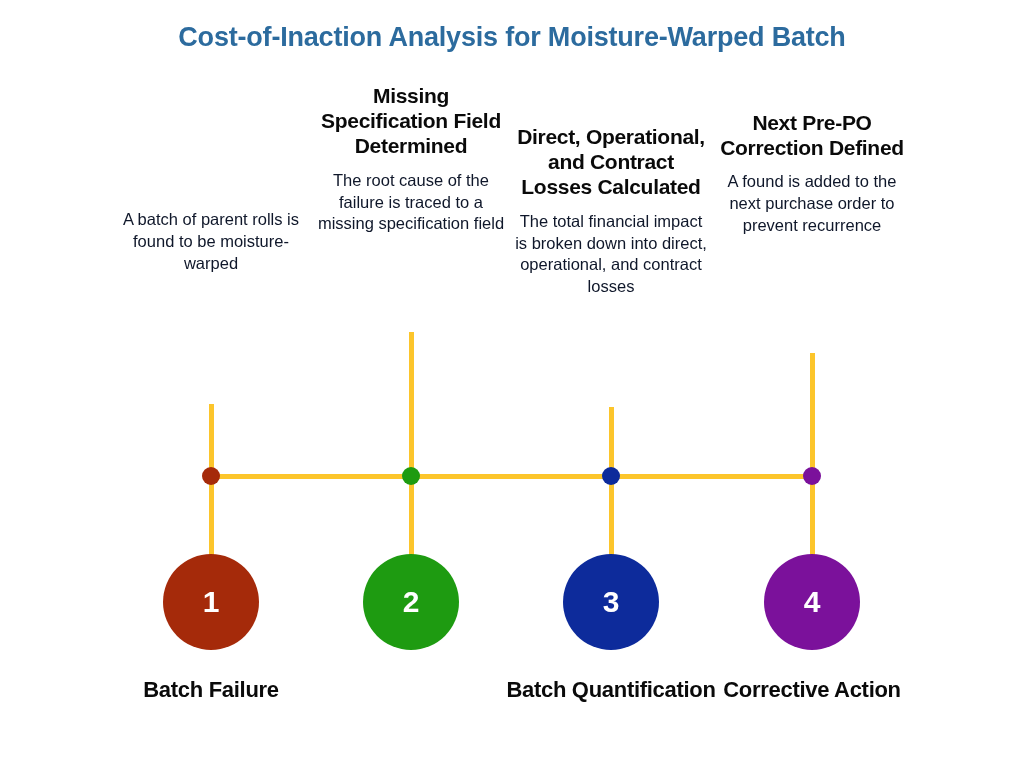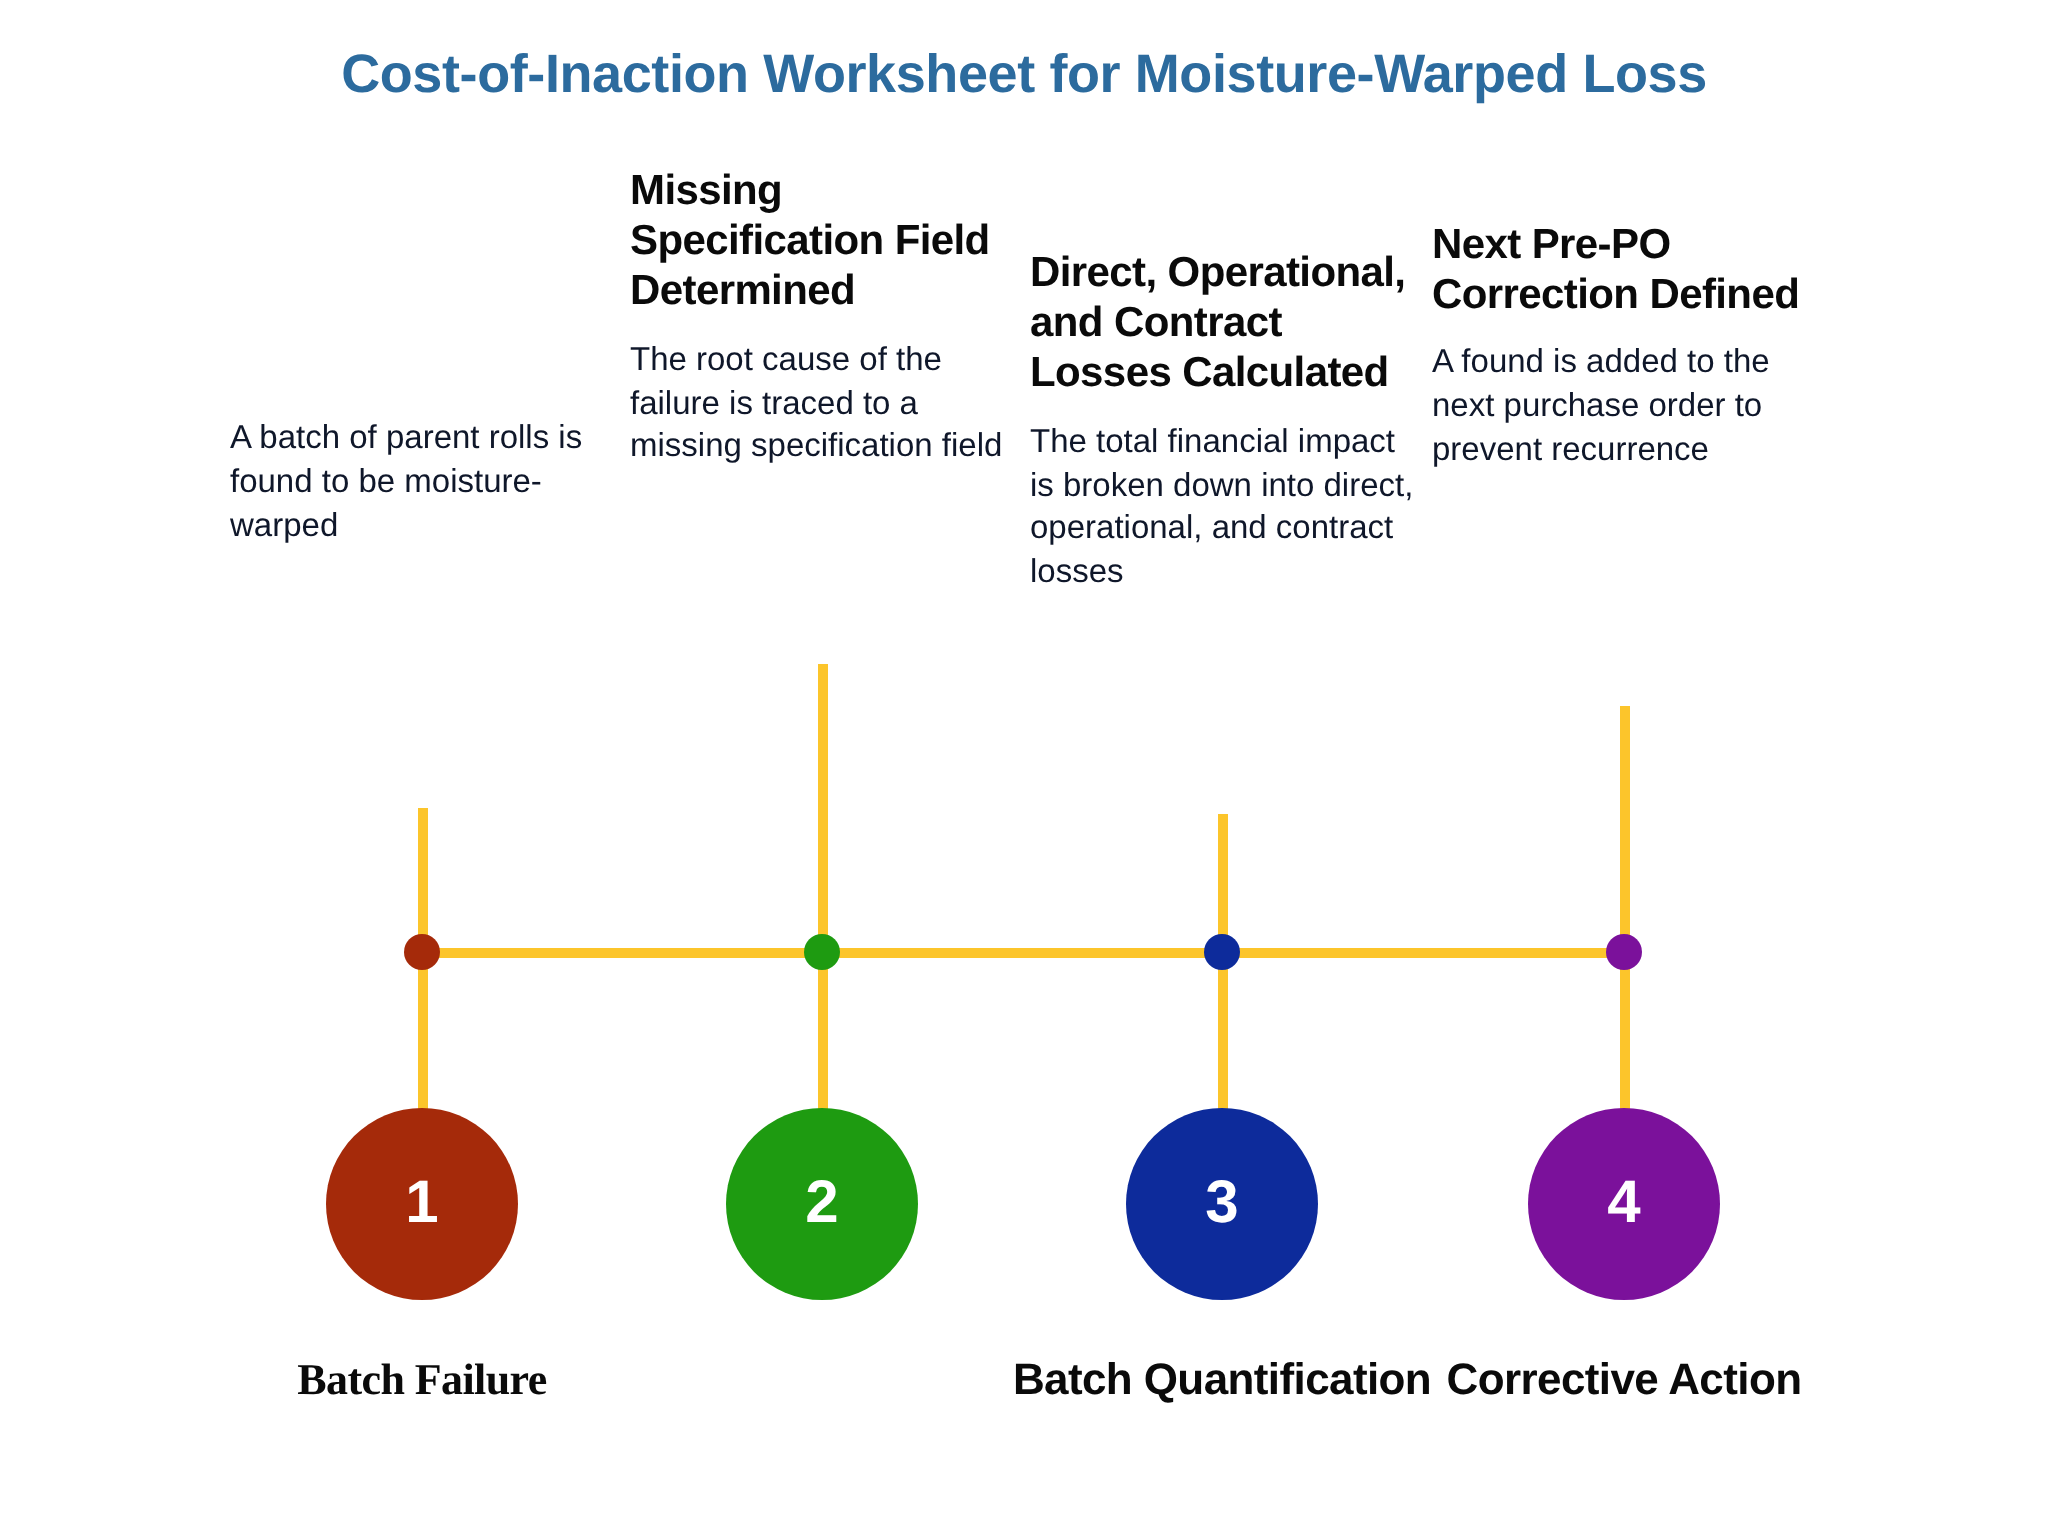"Cost-of-Inaction Worksheet for" div { text: Worksheet for Moisture-Warped Loss -> Analysis for Moisture-Warped Batch }
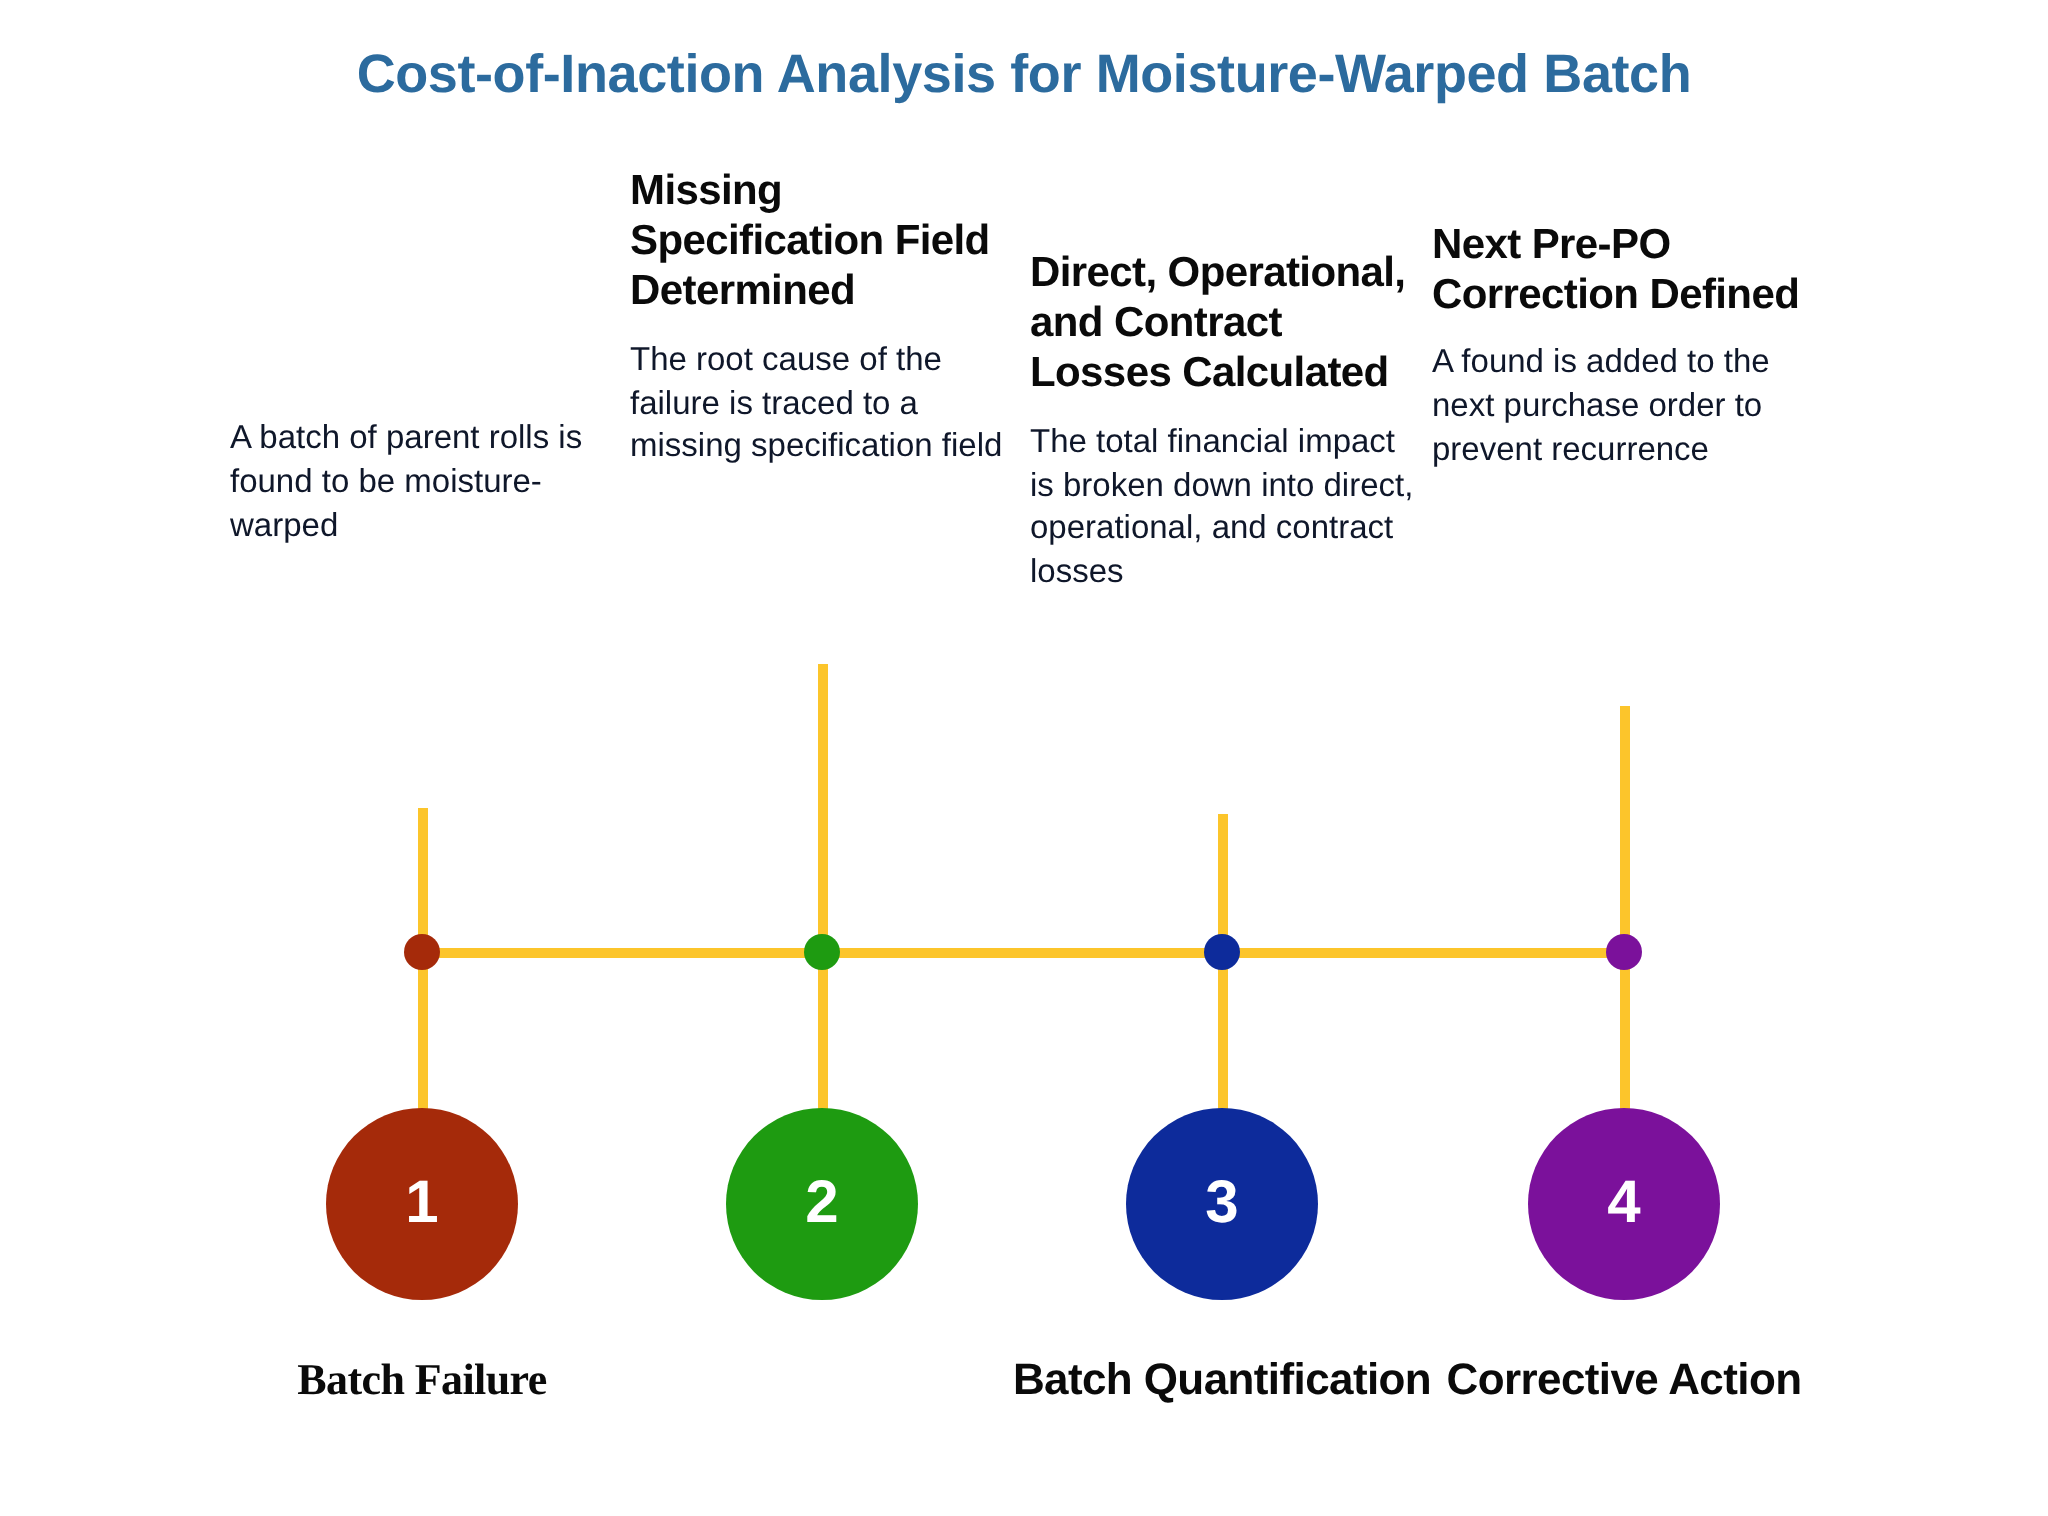"Missing Specification Field Determined" .step-col { text-align: left -> center }
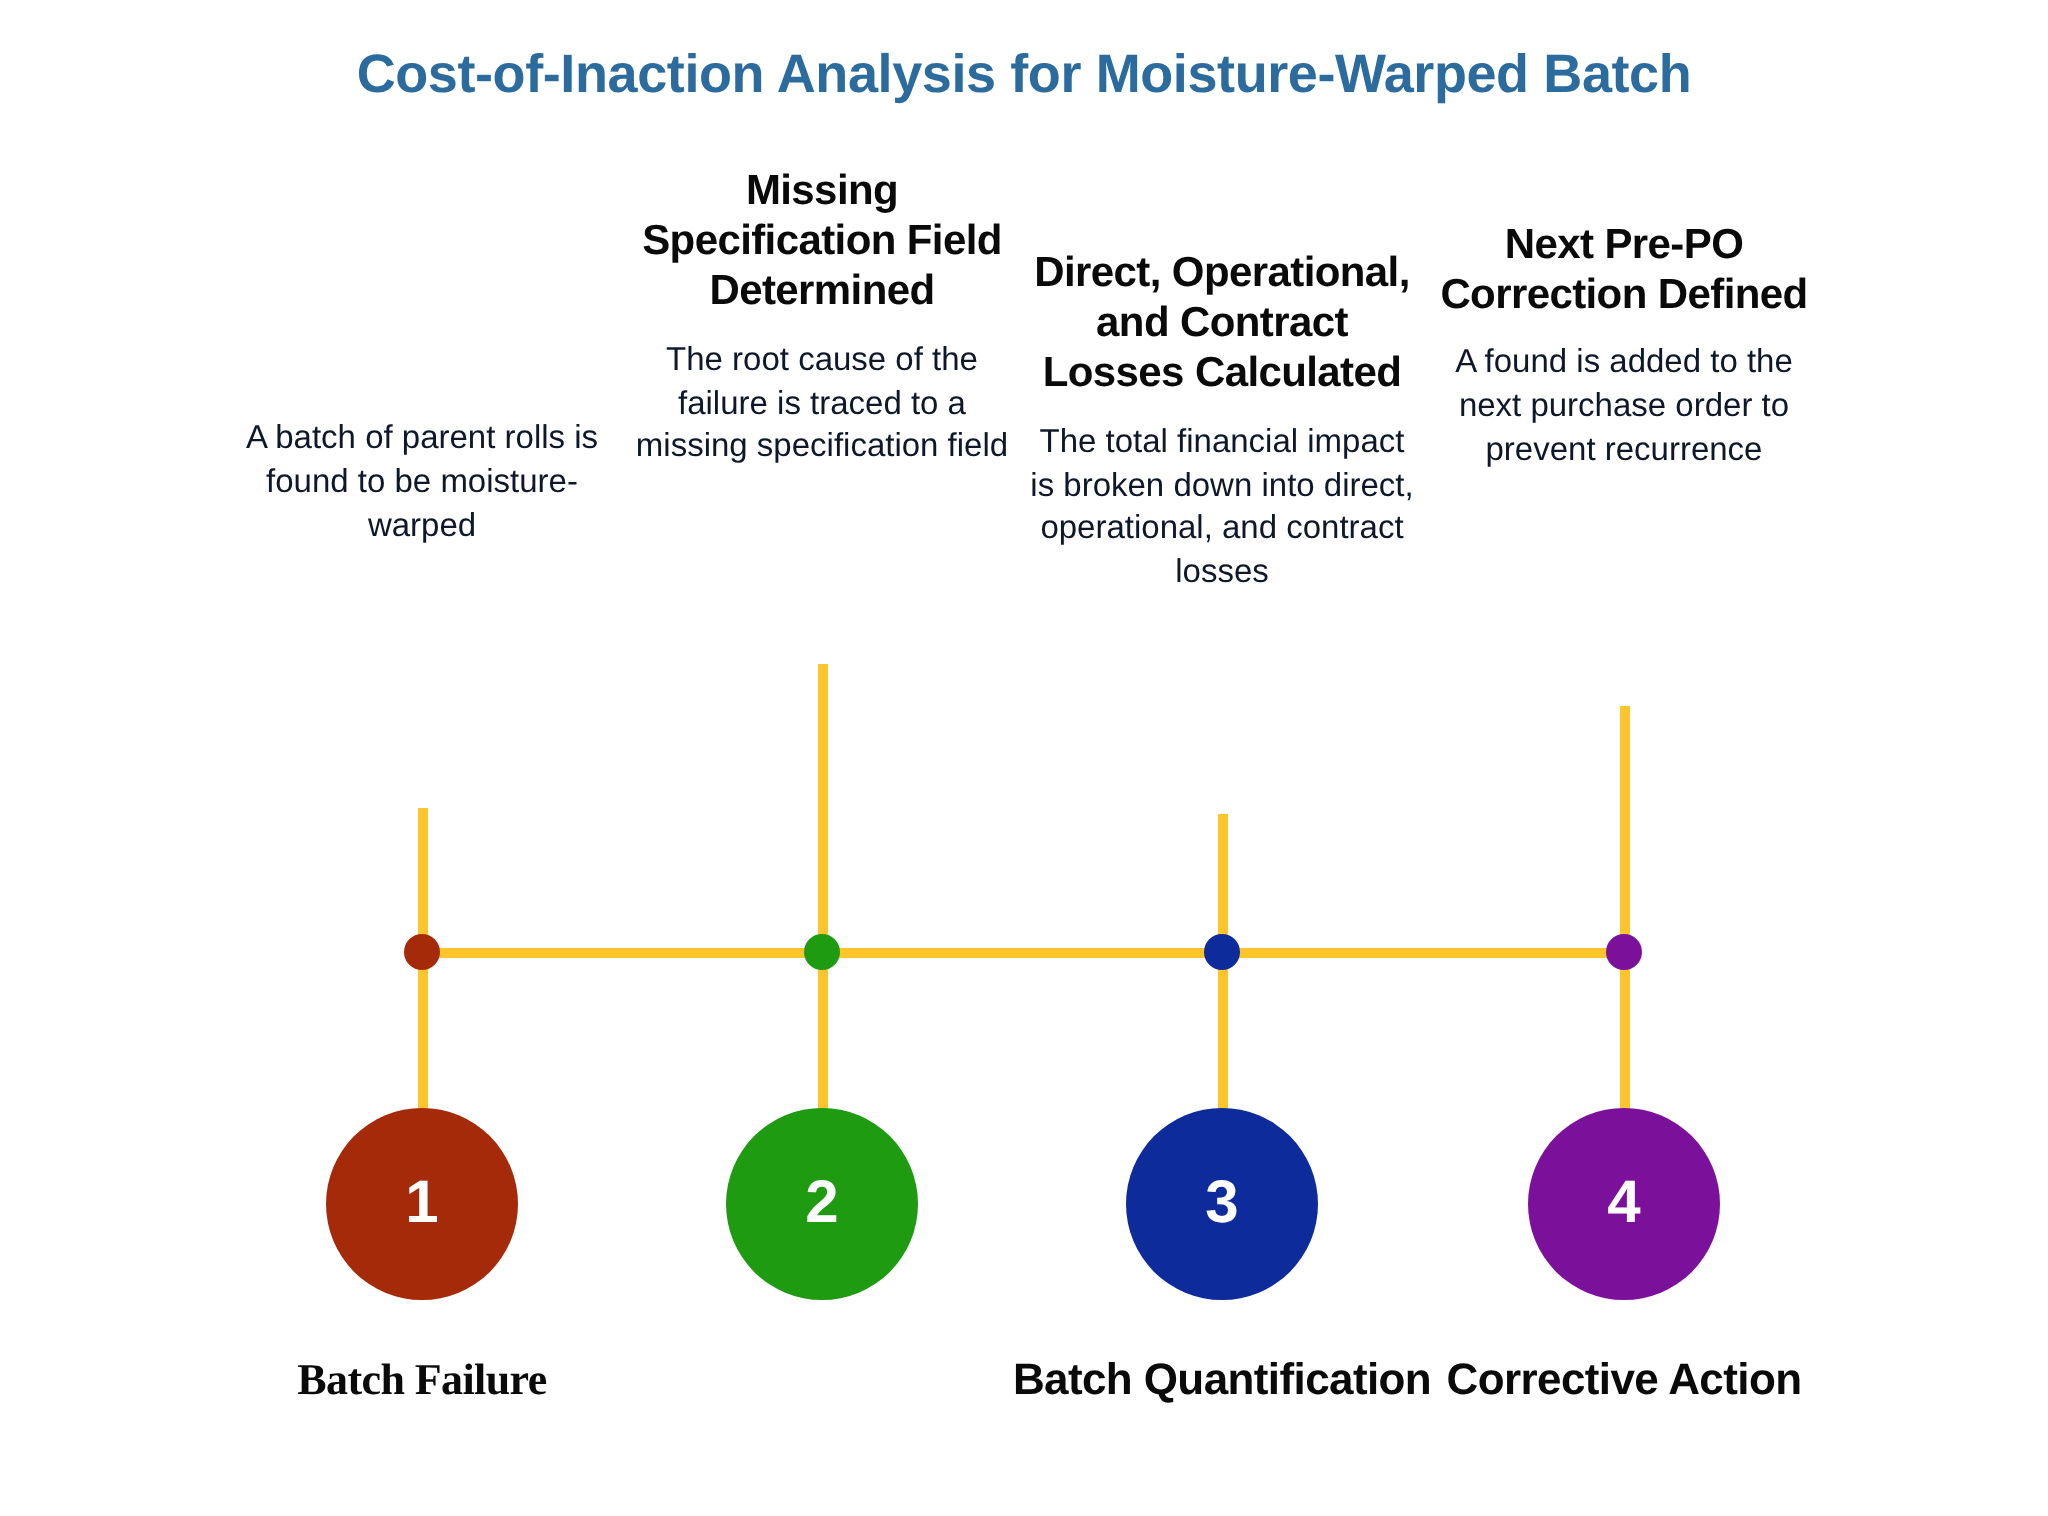"Batch Failure" div.phase-label { font-family: Liberation Serif, serif -> none }
